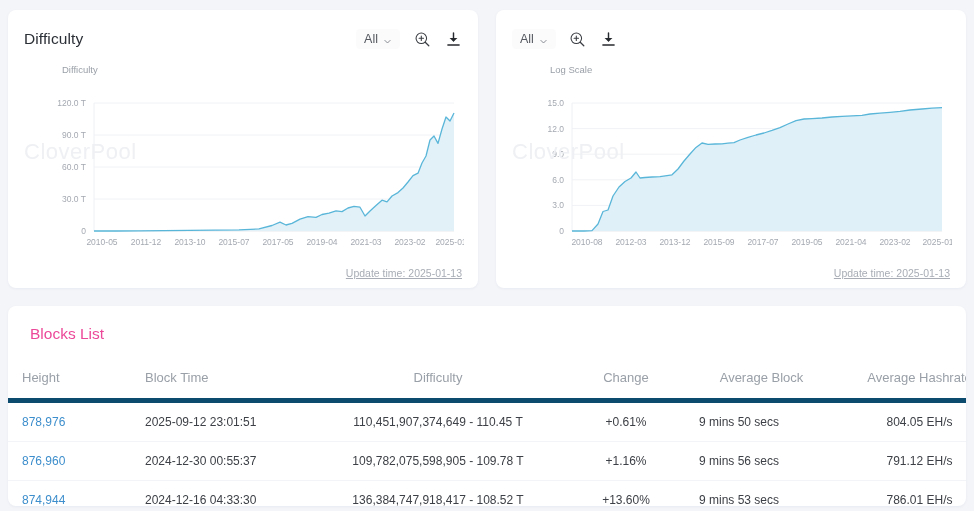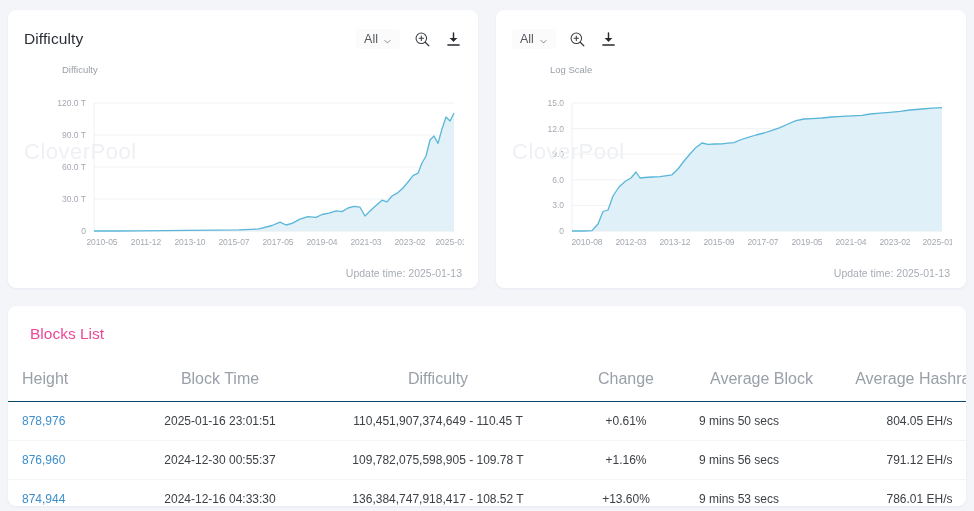"Update time: 2025-01-13" .update-time { text-decoration: none -> underline }
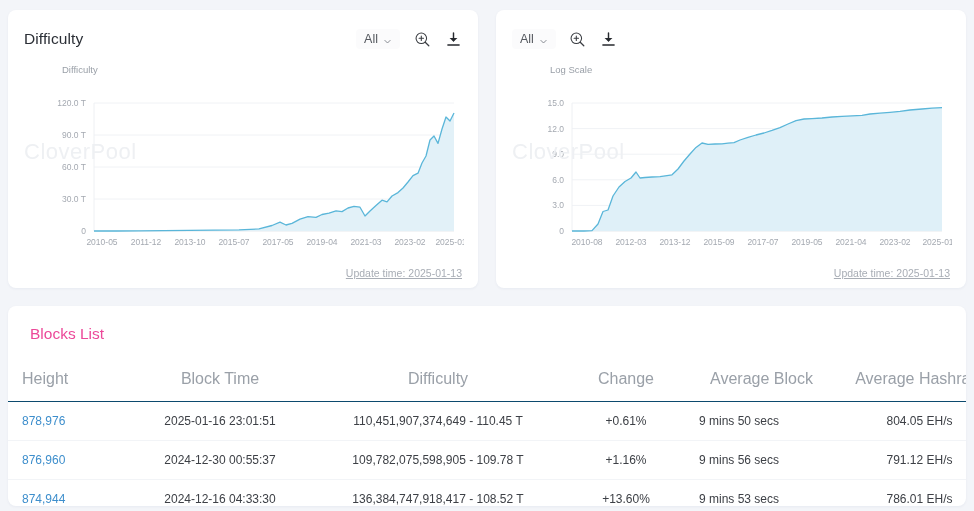"Height" table.blocks th { border-bottom: 1px solid #0c4a6e -> 5px solid #0c4a6e; font-size: 16px -> 13px }
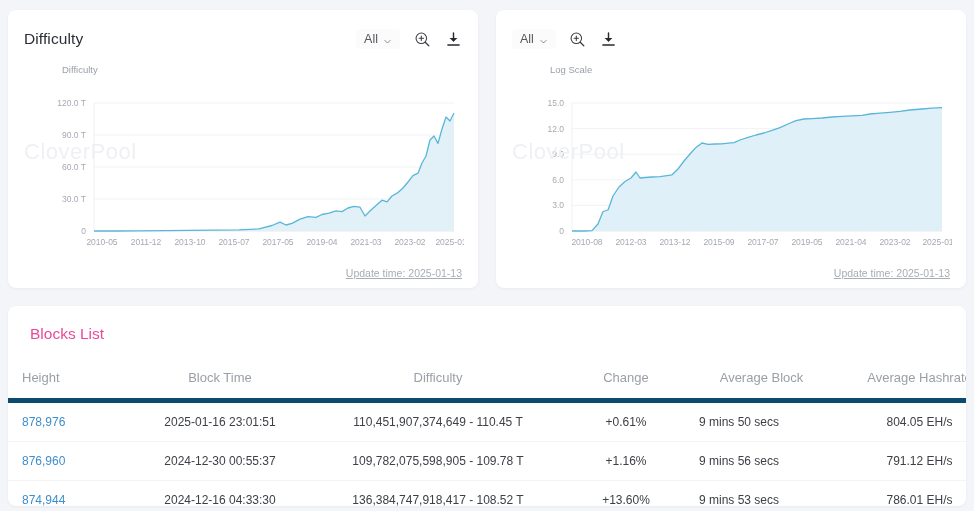"Block Time" th.c-time, td.c-time { text-align: center -> left }
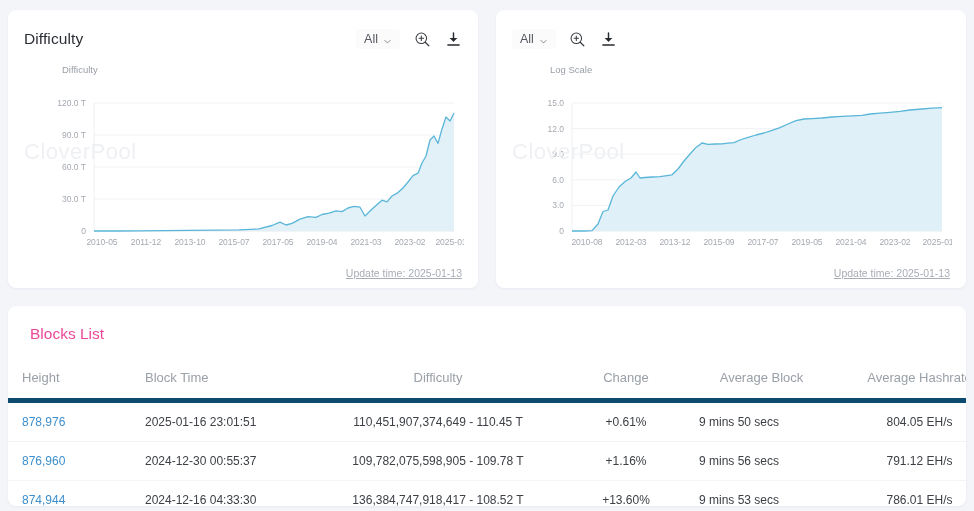"2025-01-16 23:01:51" td.c-time { text: 2025-01-16 -> 2025-09-12 }
